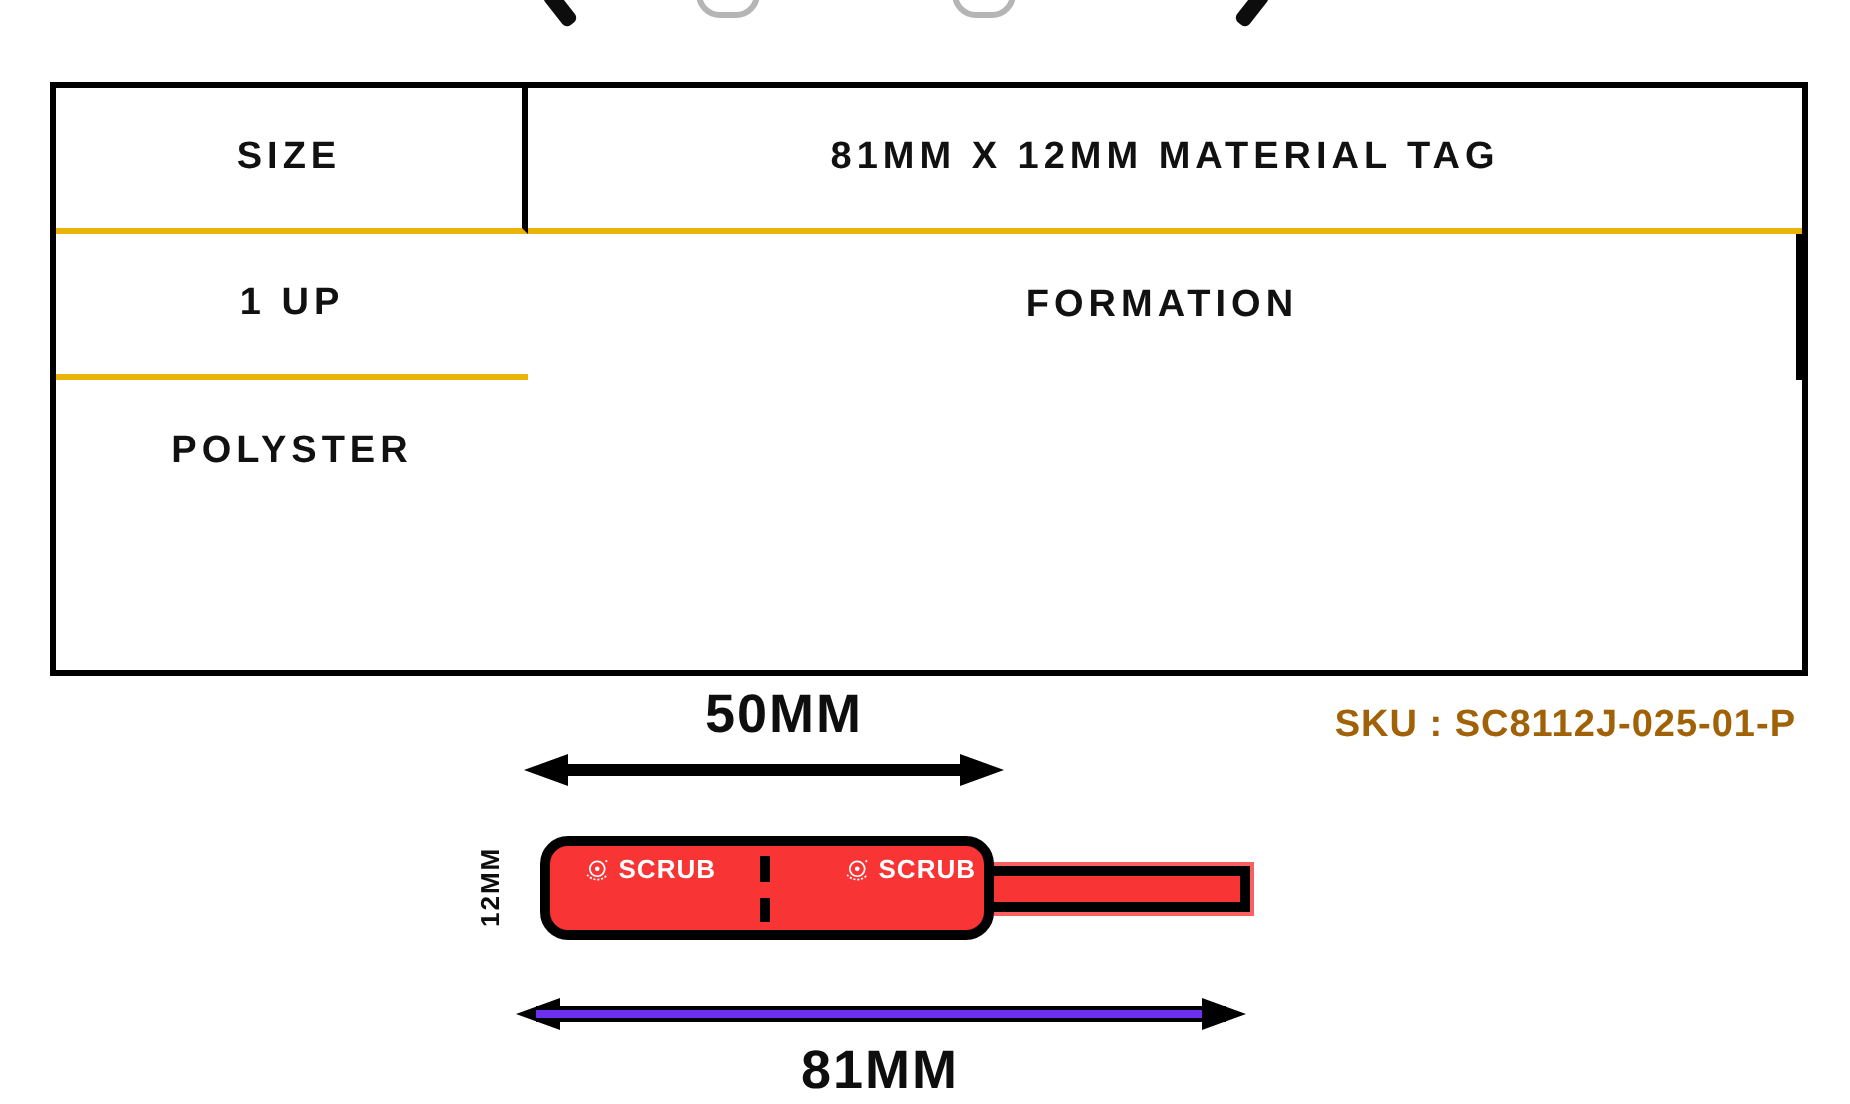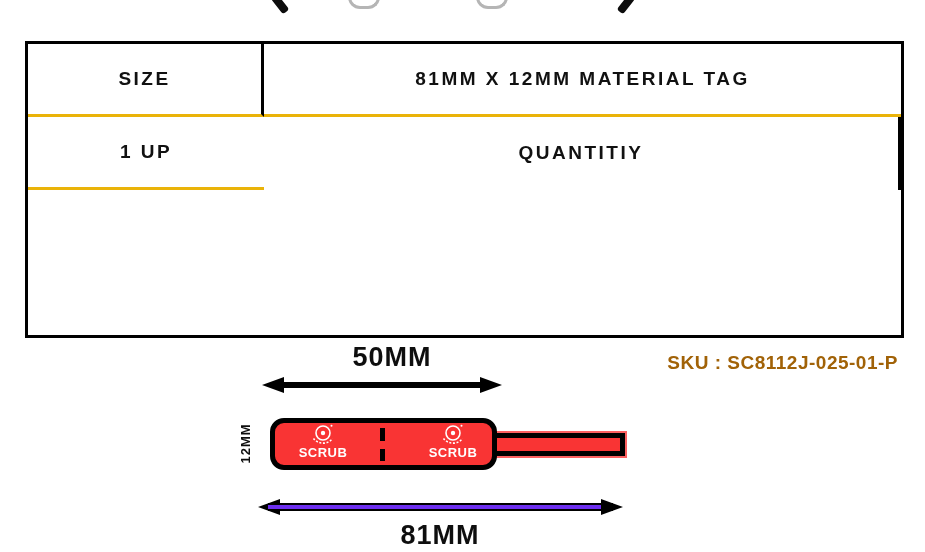"QUANTITIY" div.cell { text: QUANTITIY -> FORMATION }
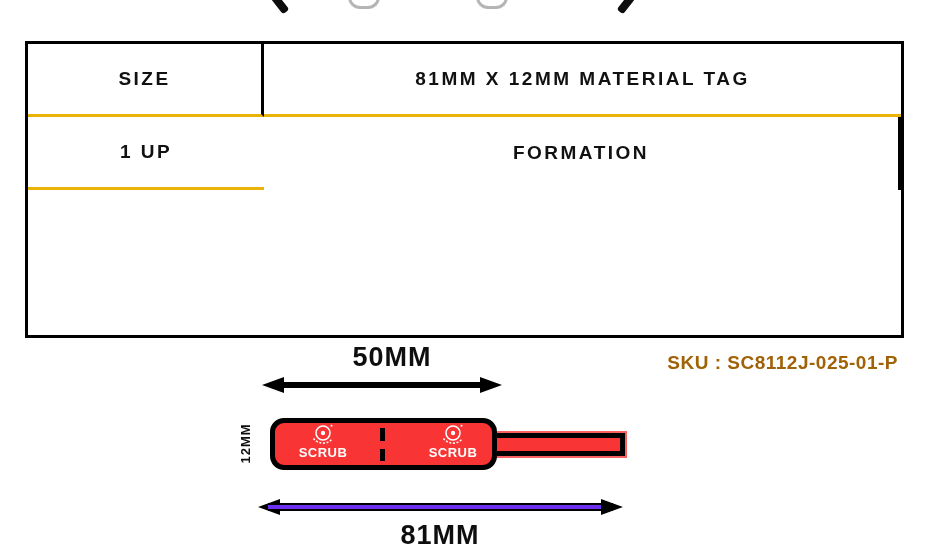"POLYSTER" div.cell { html: none -> <div>POLYSTER</div> }
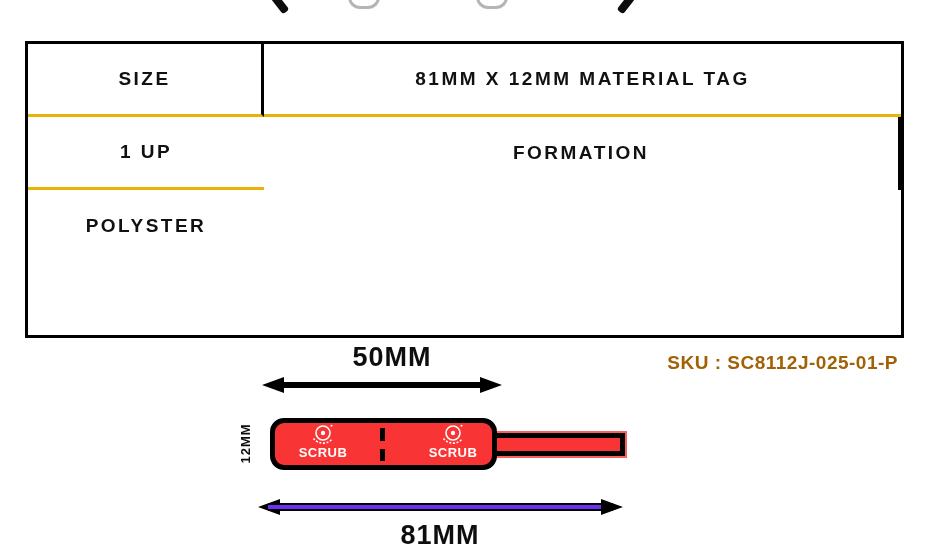"SCRUB" .scrub-logo { flex-direction: column -> row }
